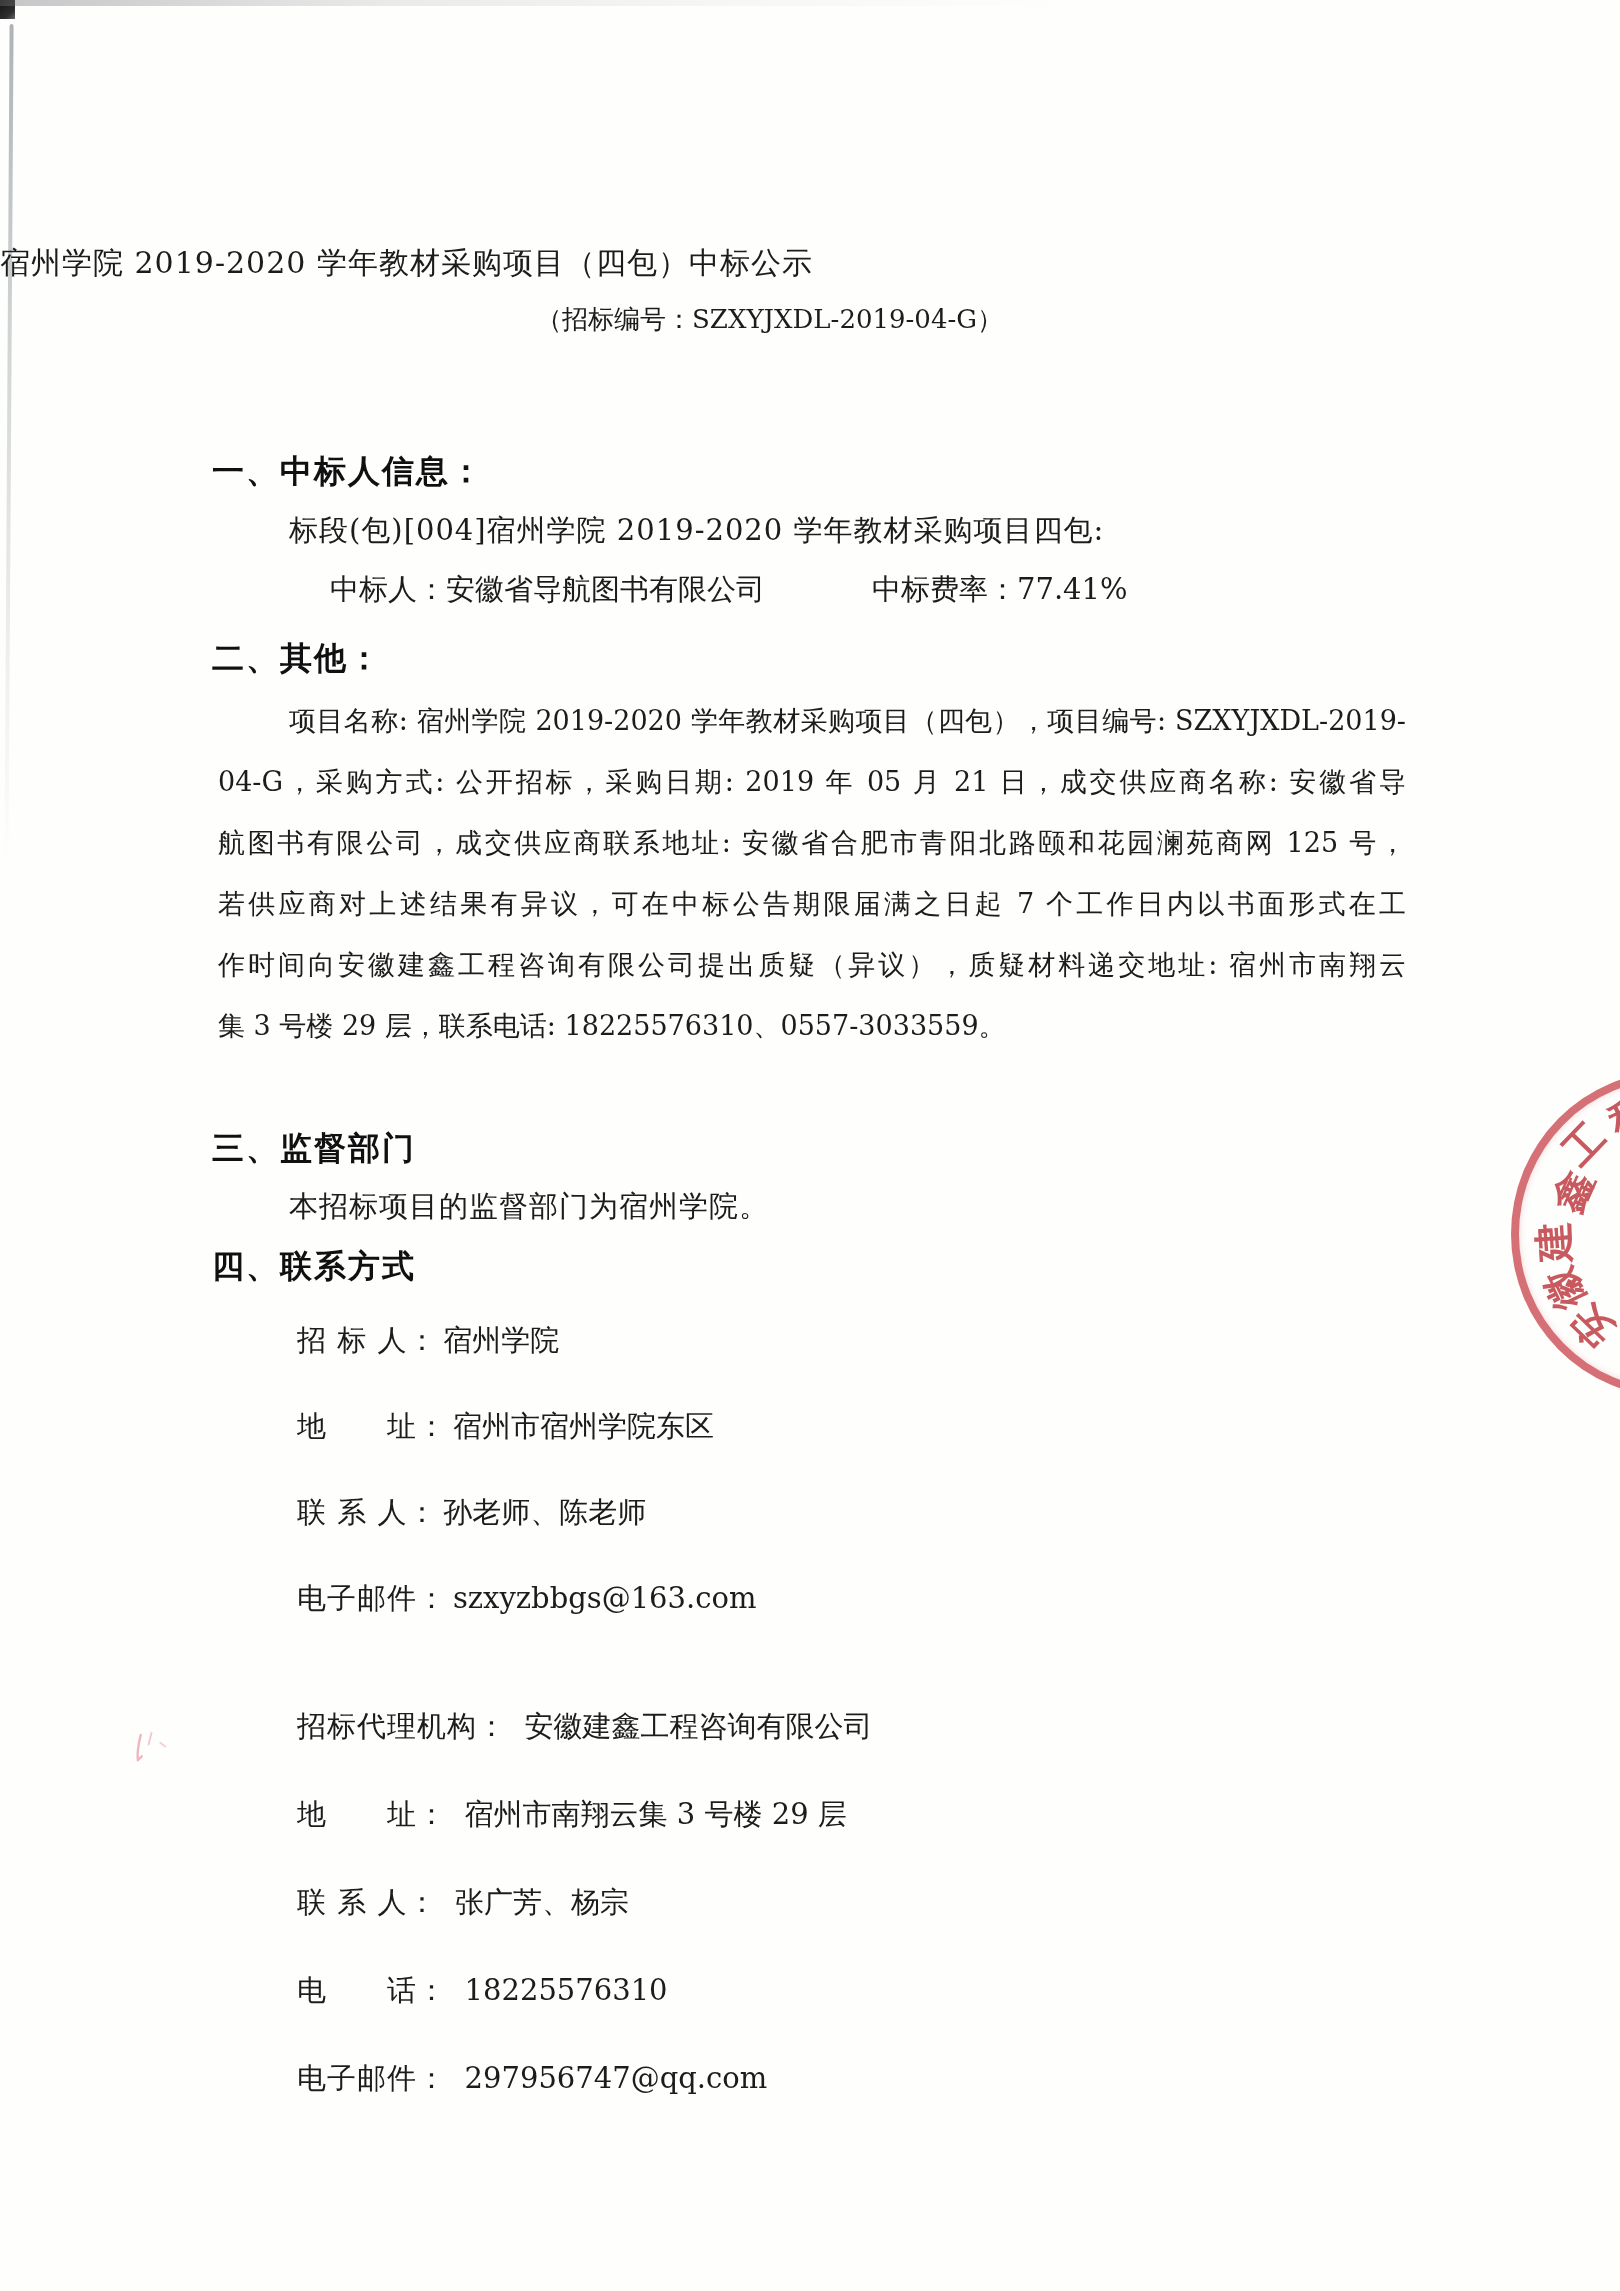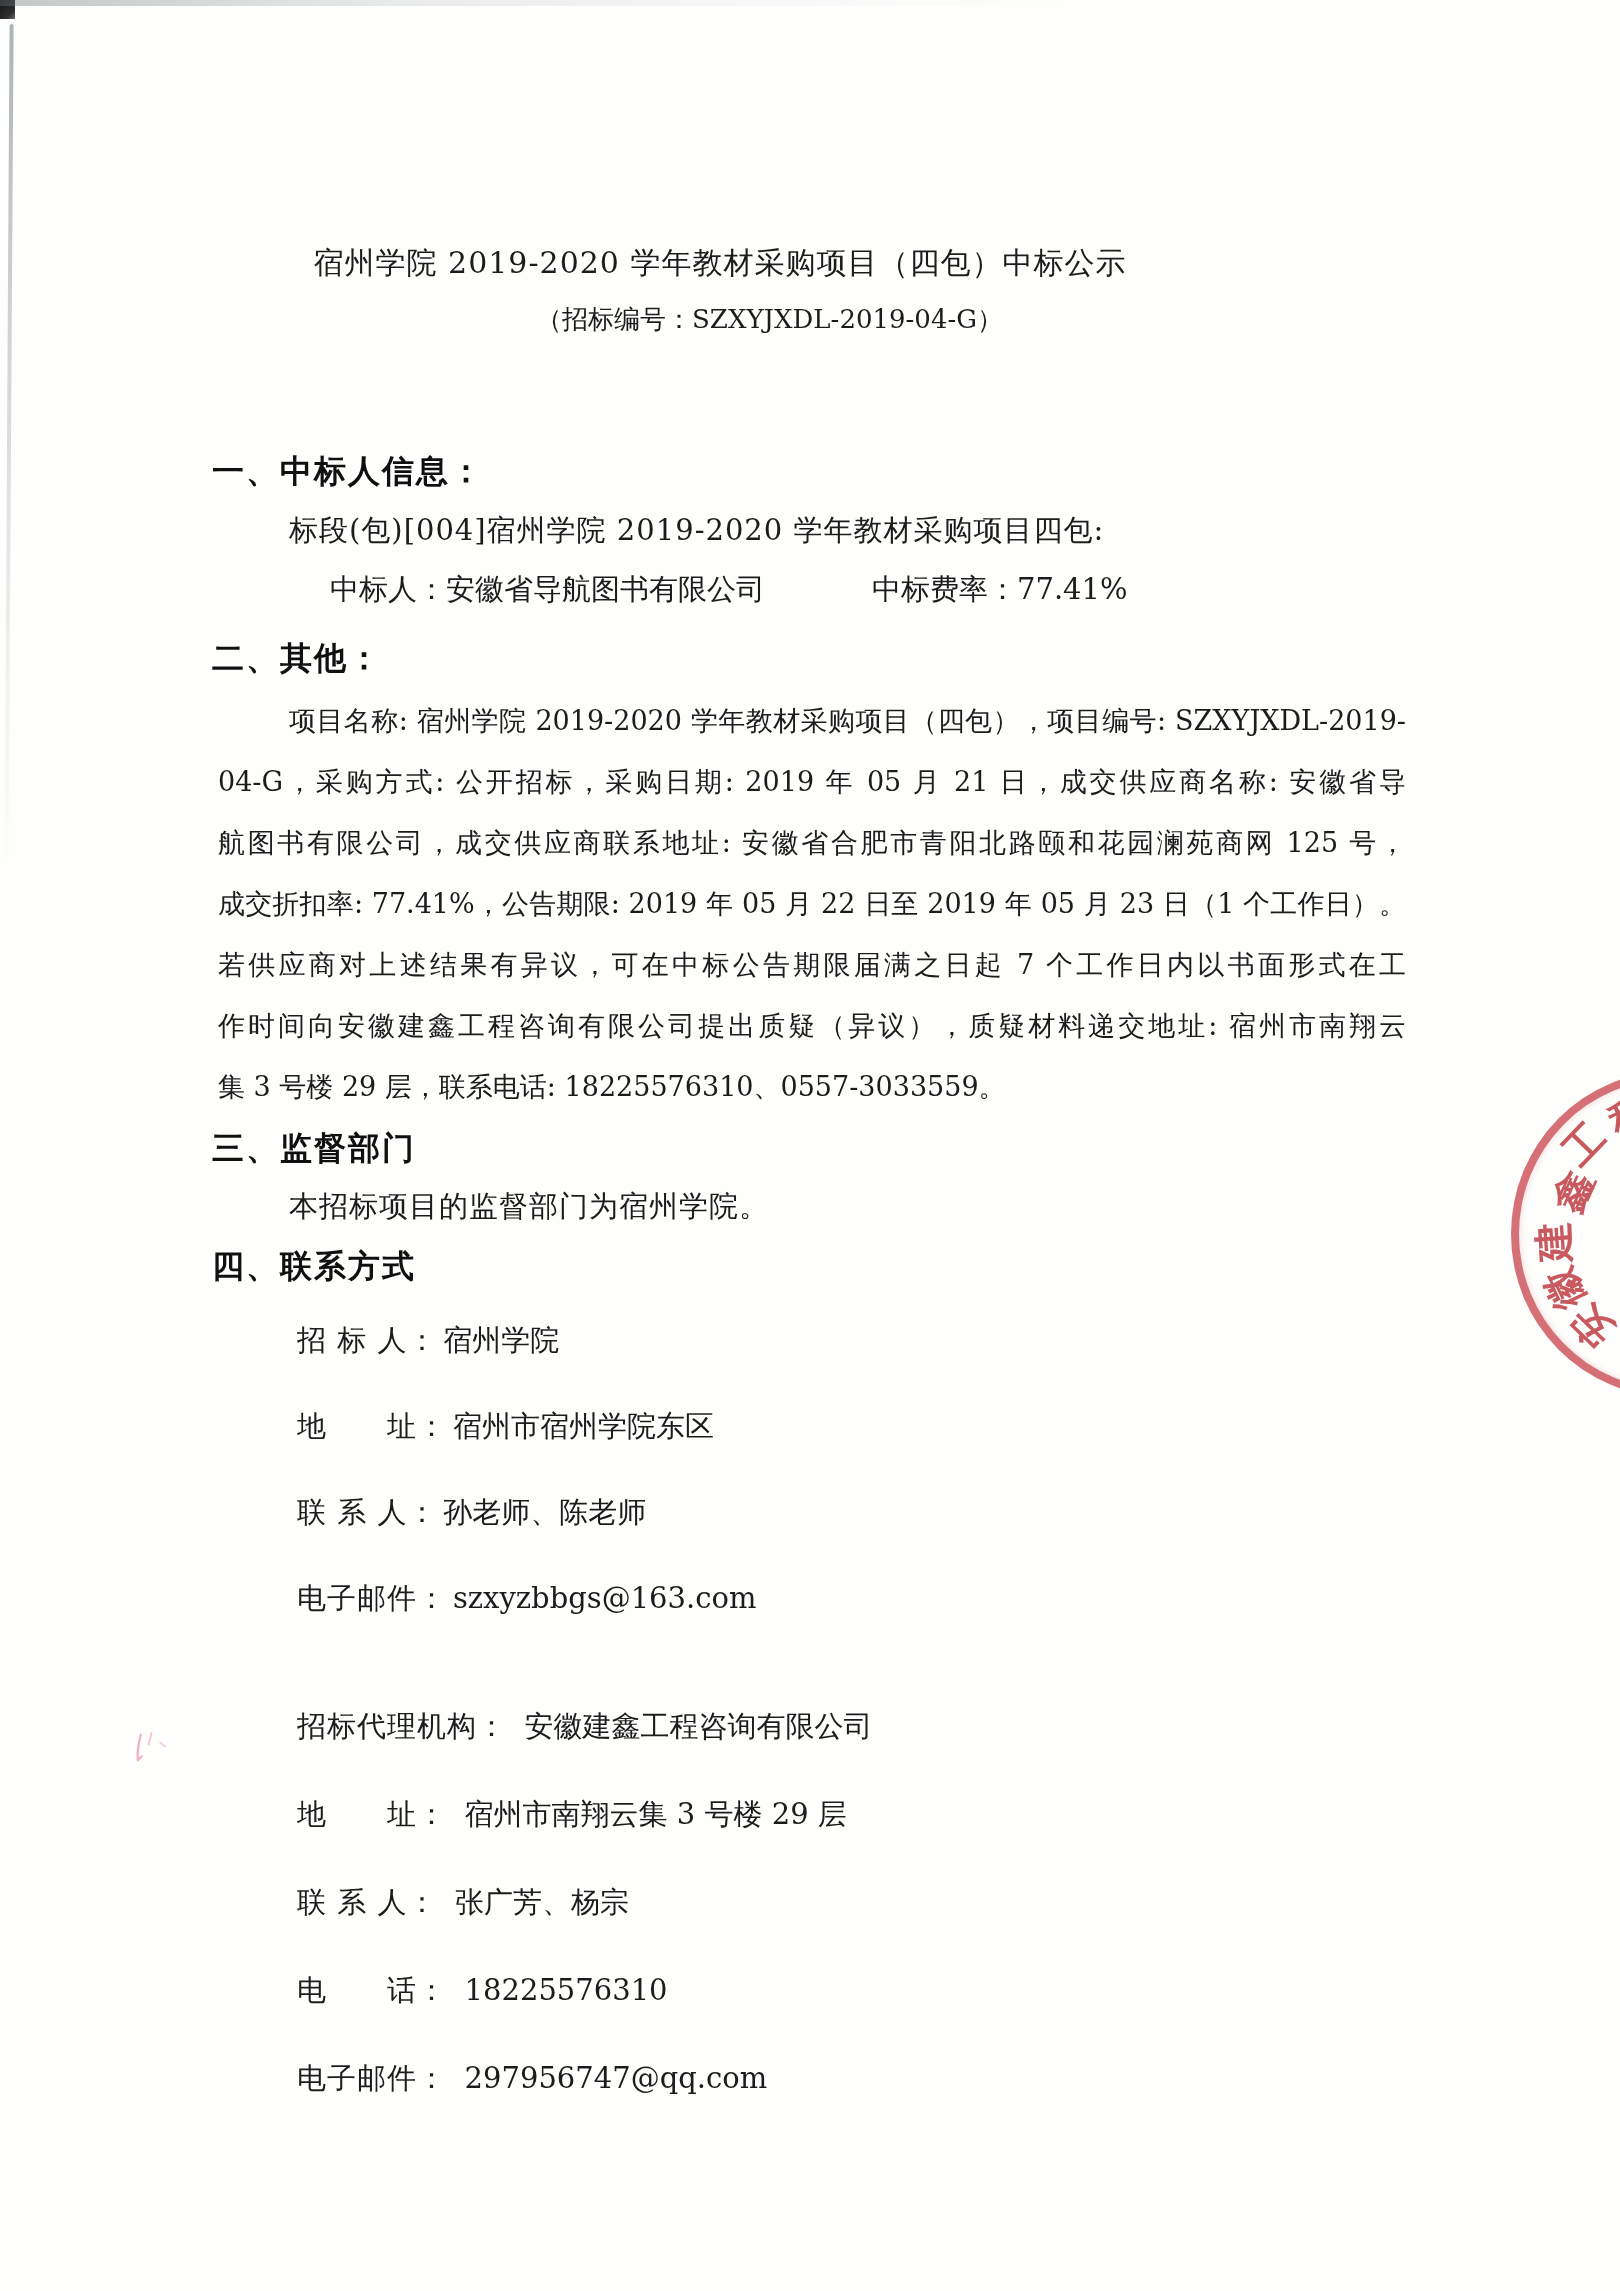"宿州学院 2019-2020 学年教材采购项目（四包）中标公示" .title1 { text-align: center -> none }
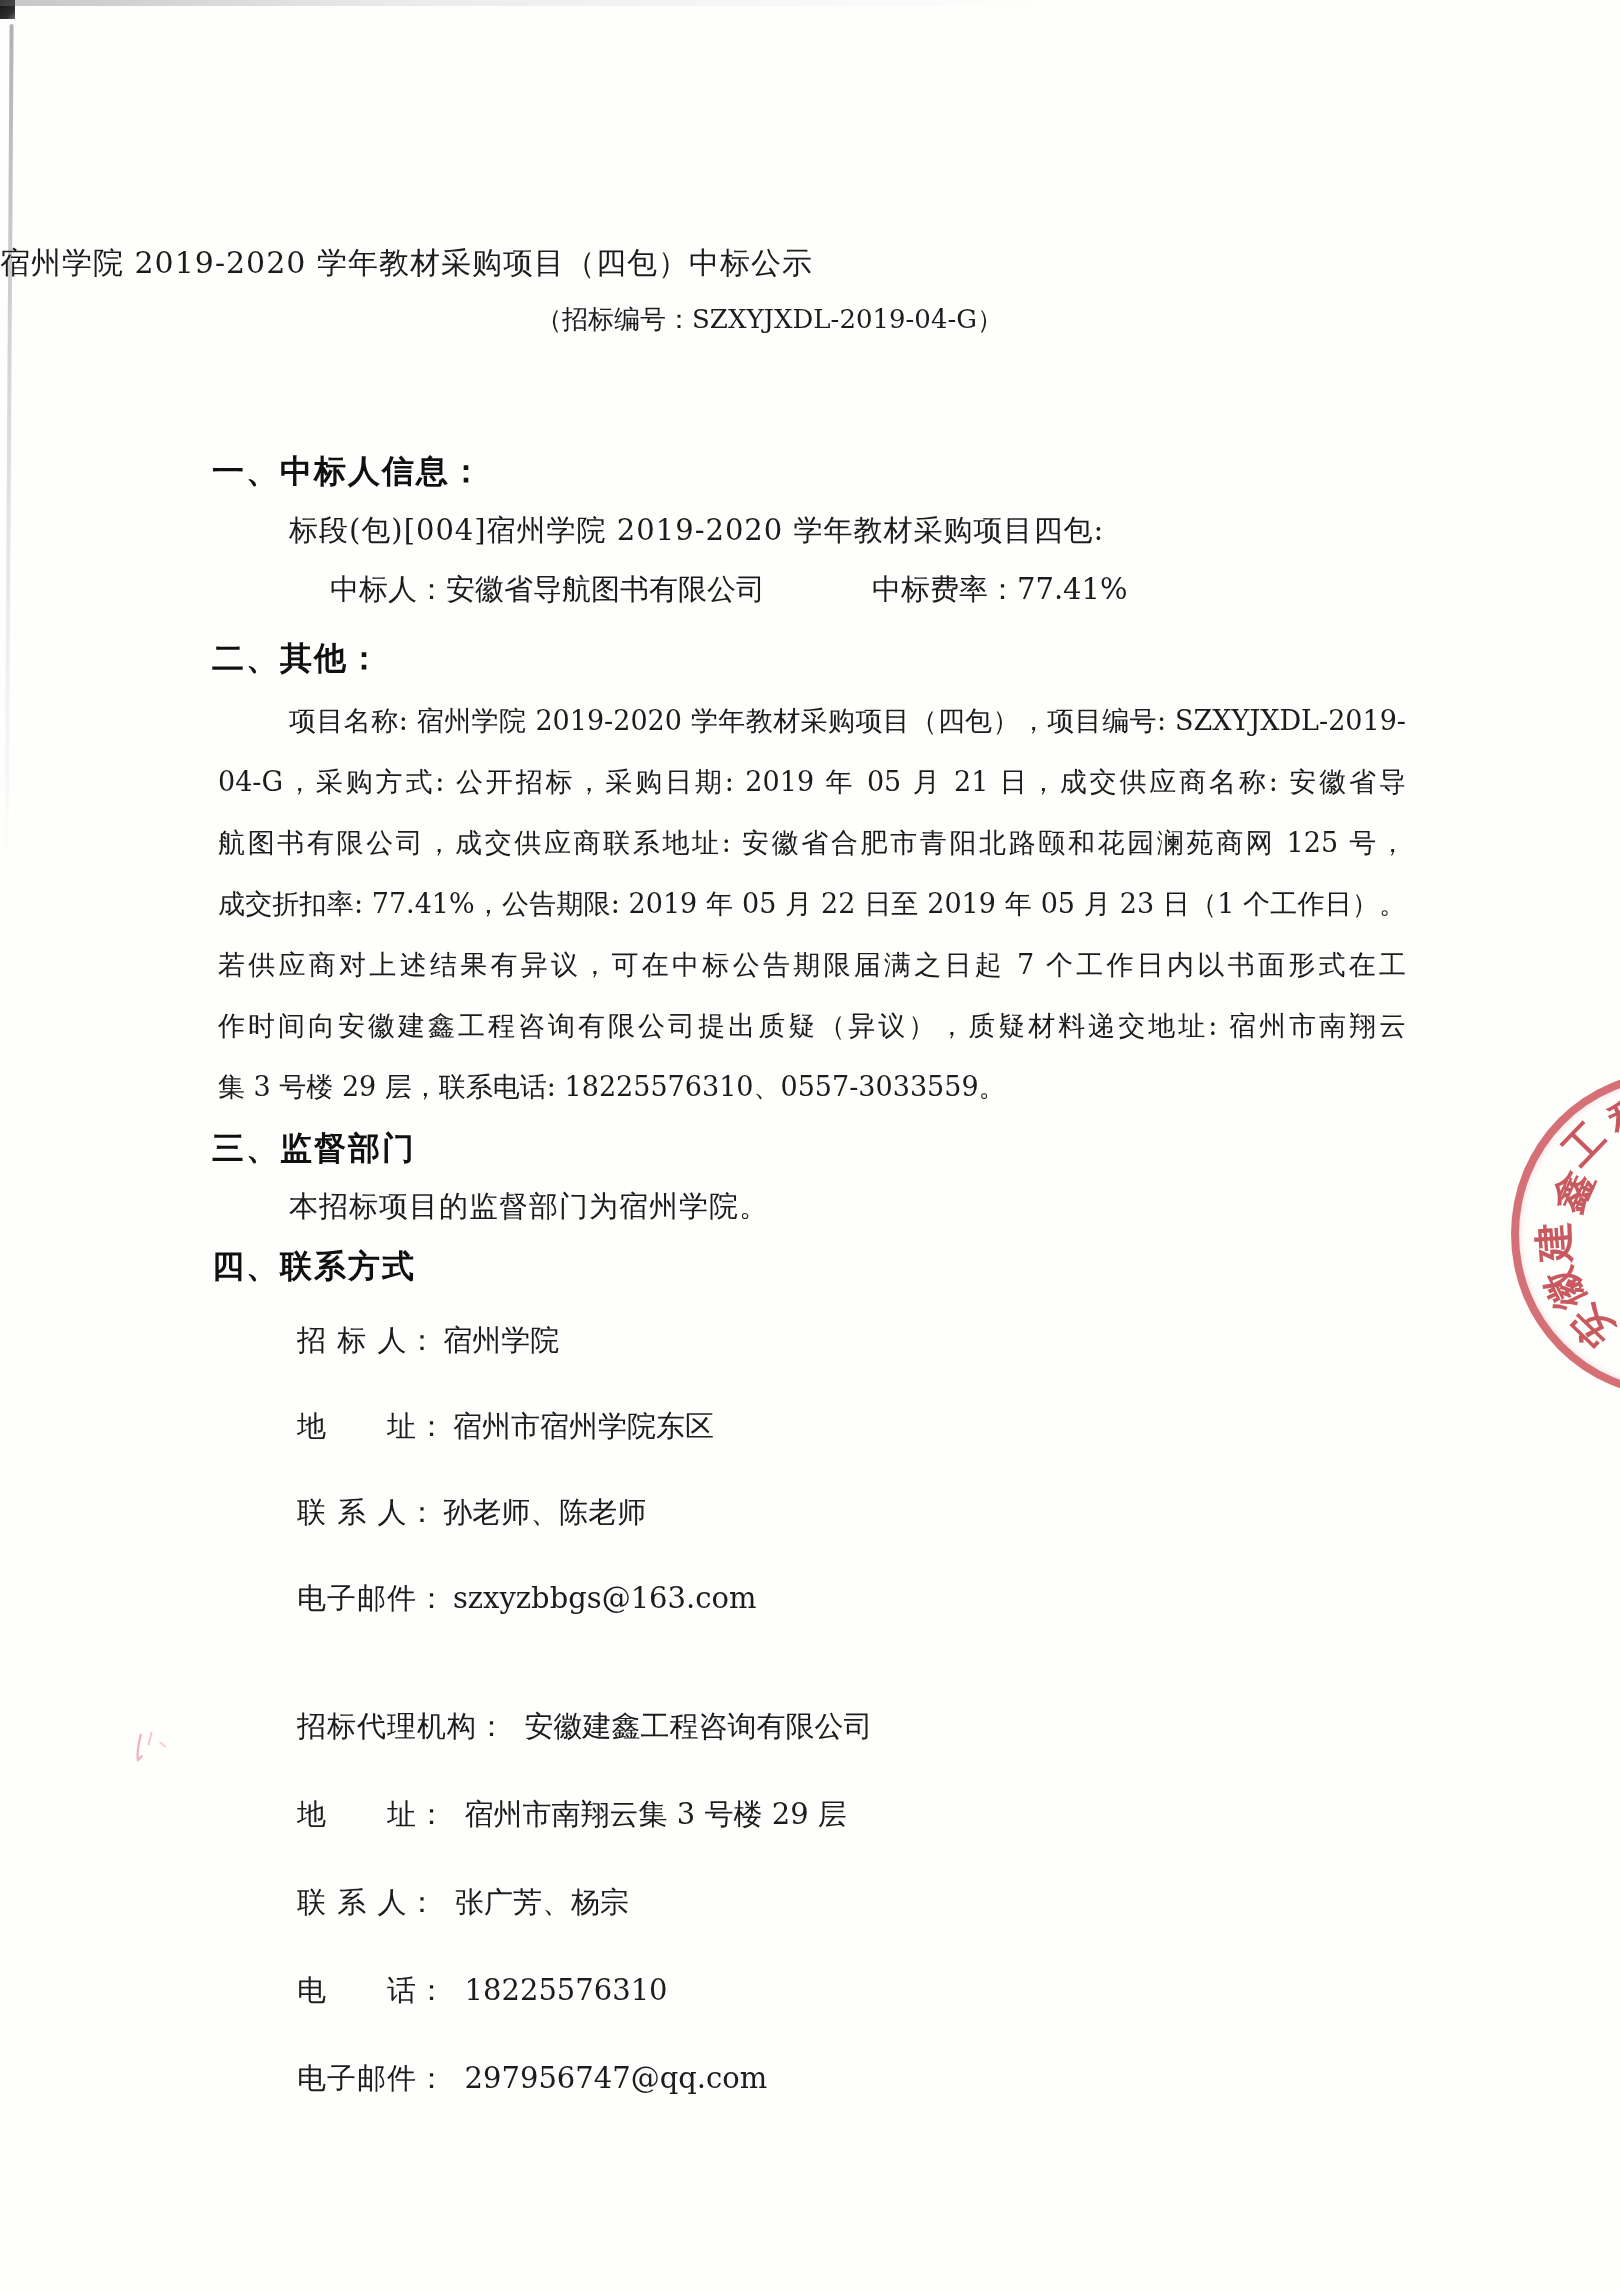"成交折扣率: 77.41%，公告期限: 2019 年 05" div.ln { html: <div>成交折扣率: 77.41%，公告期限: 2019 年 05 月 22 日至 2019 年 05 月 23 日（1 个工作日）。</div> -> none }
